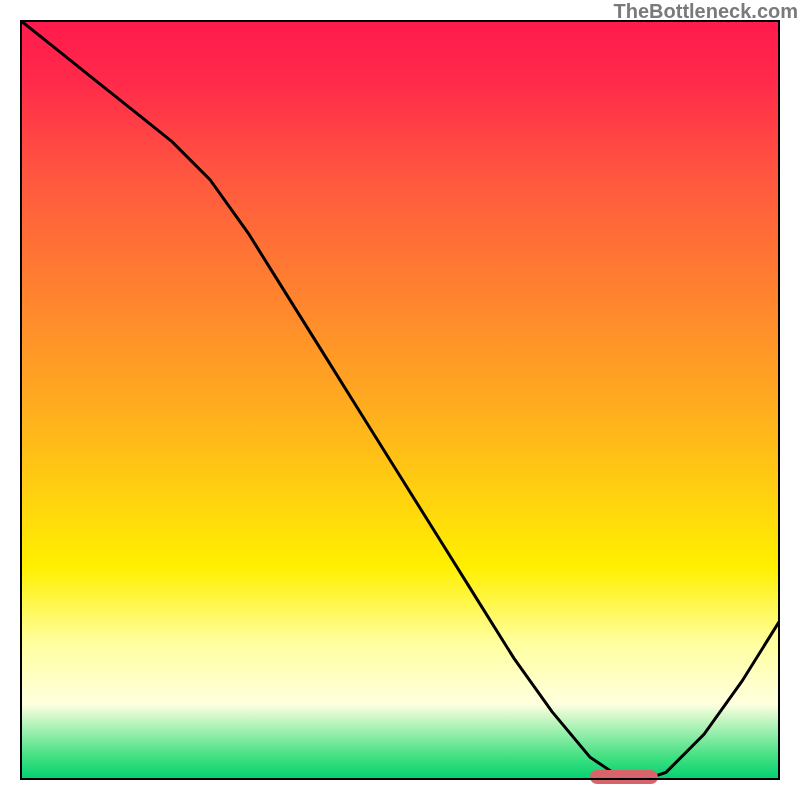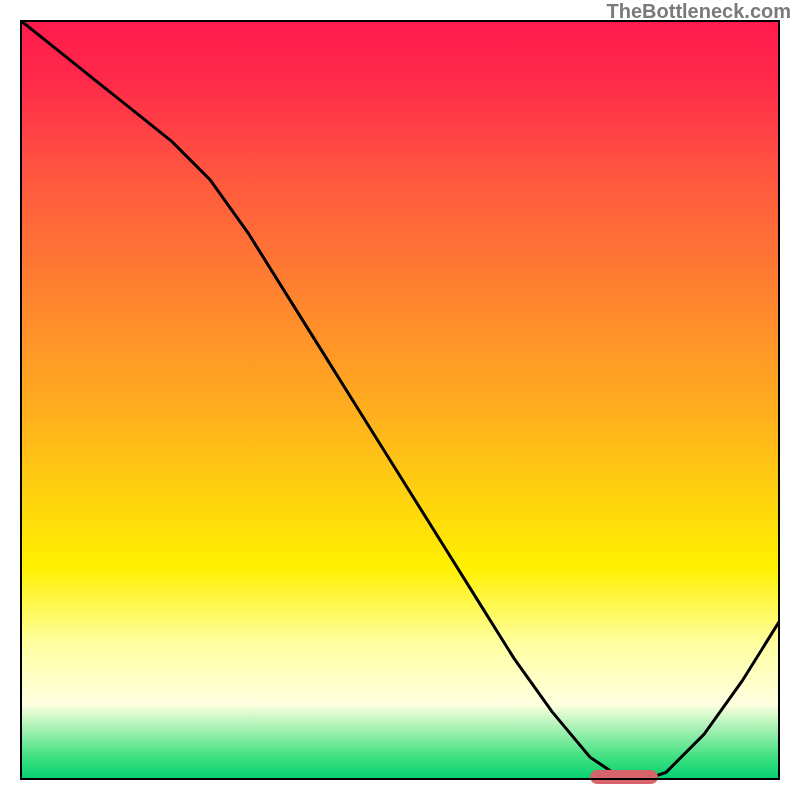"TheBottleneck.com" .watermark { right: 9px -> 2px }
